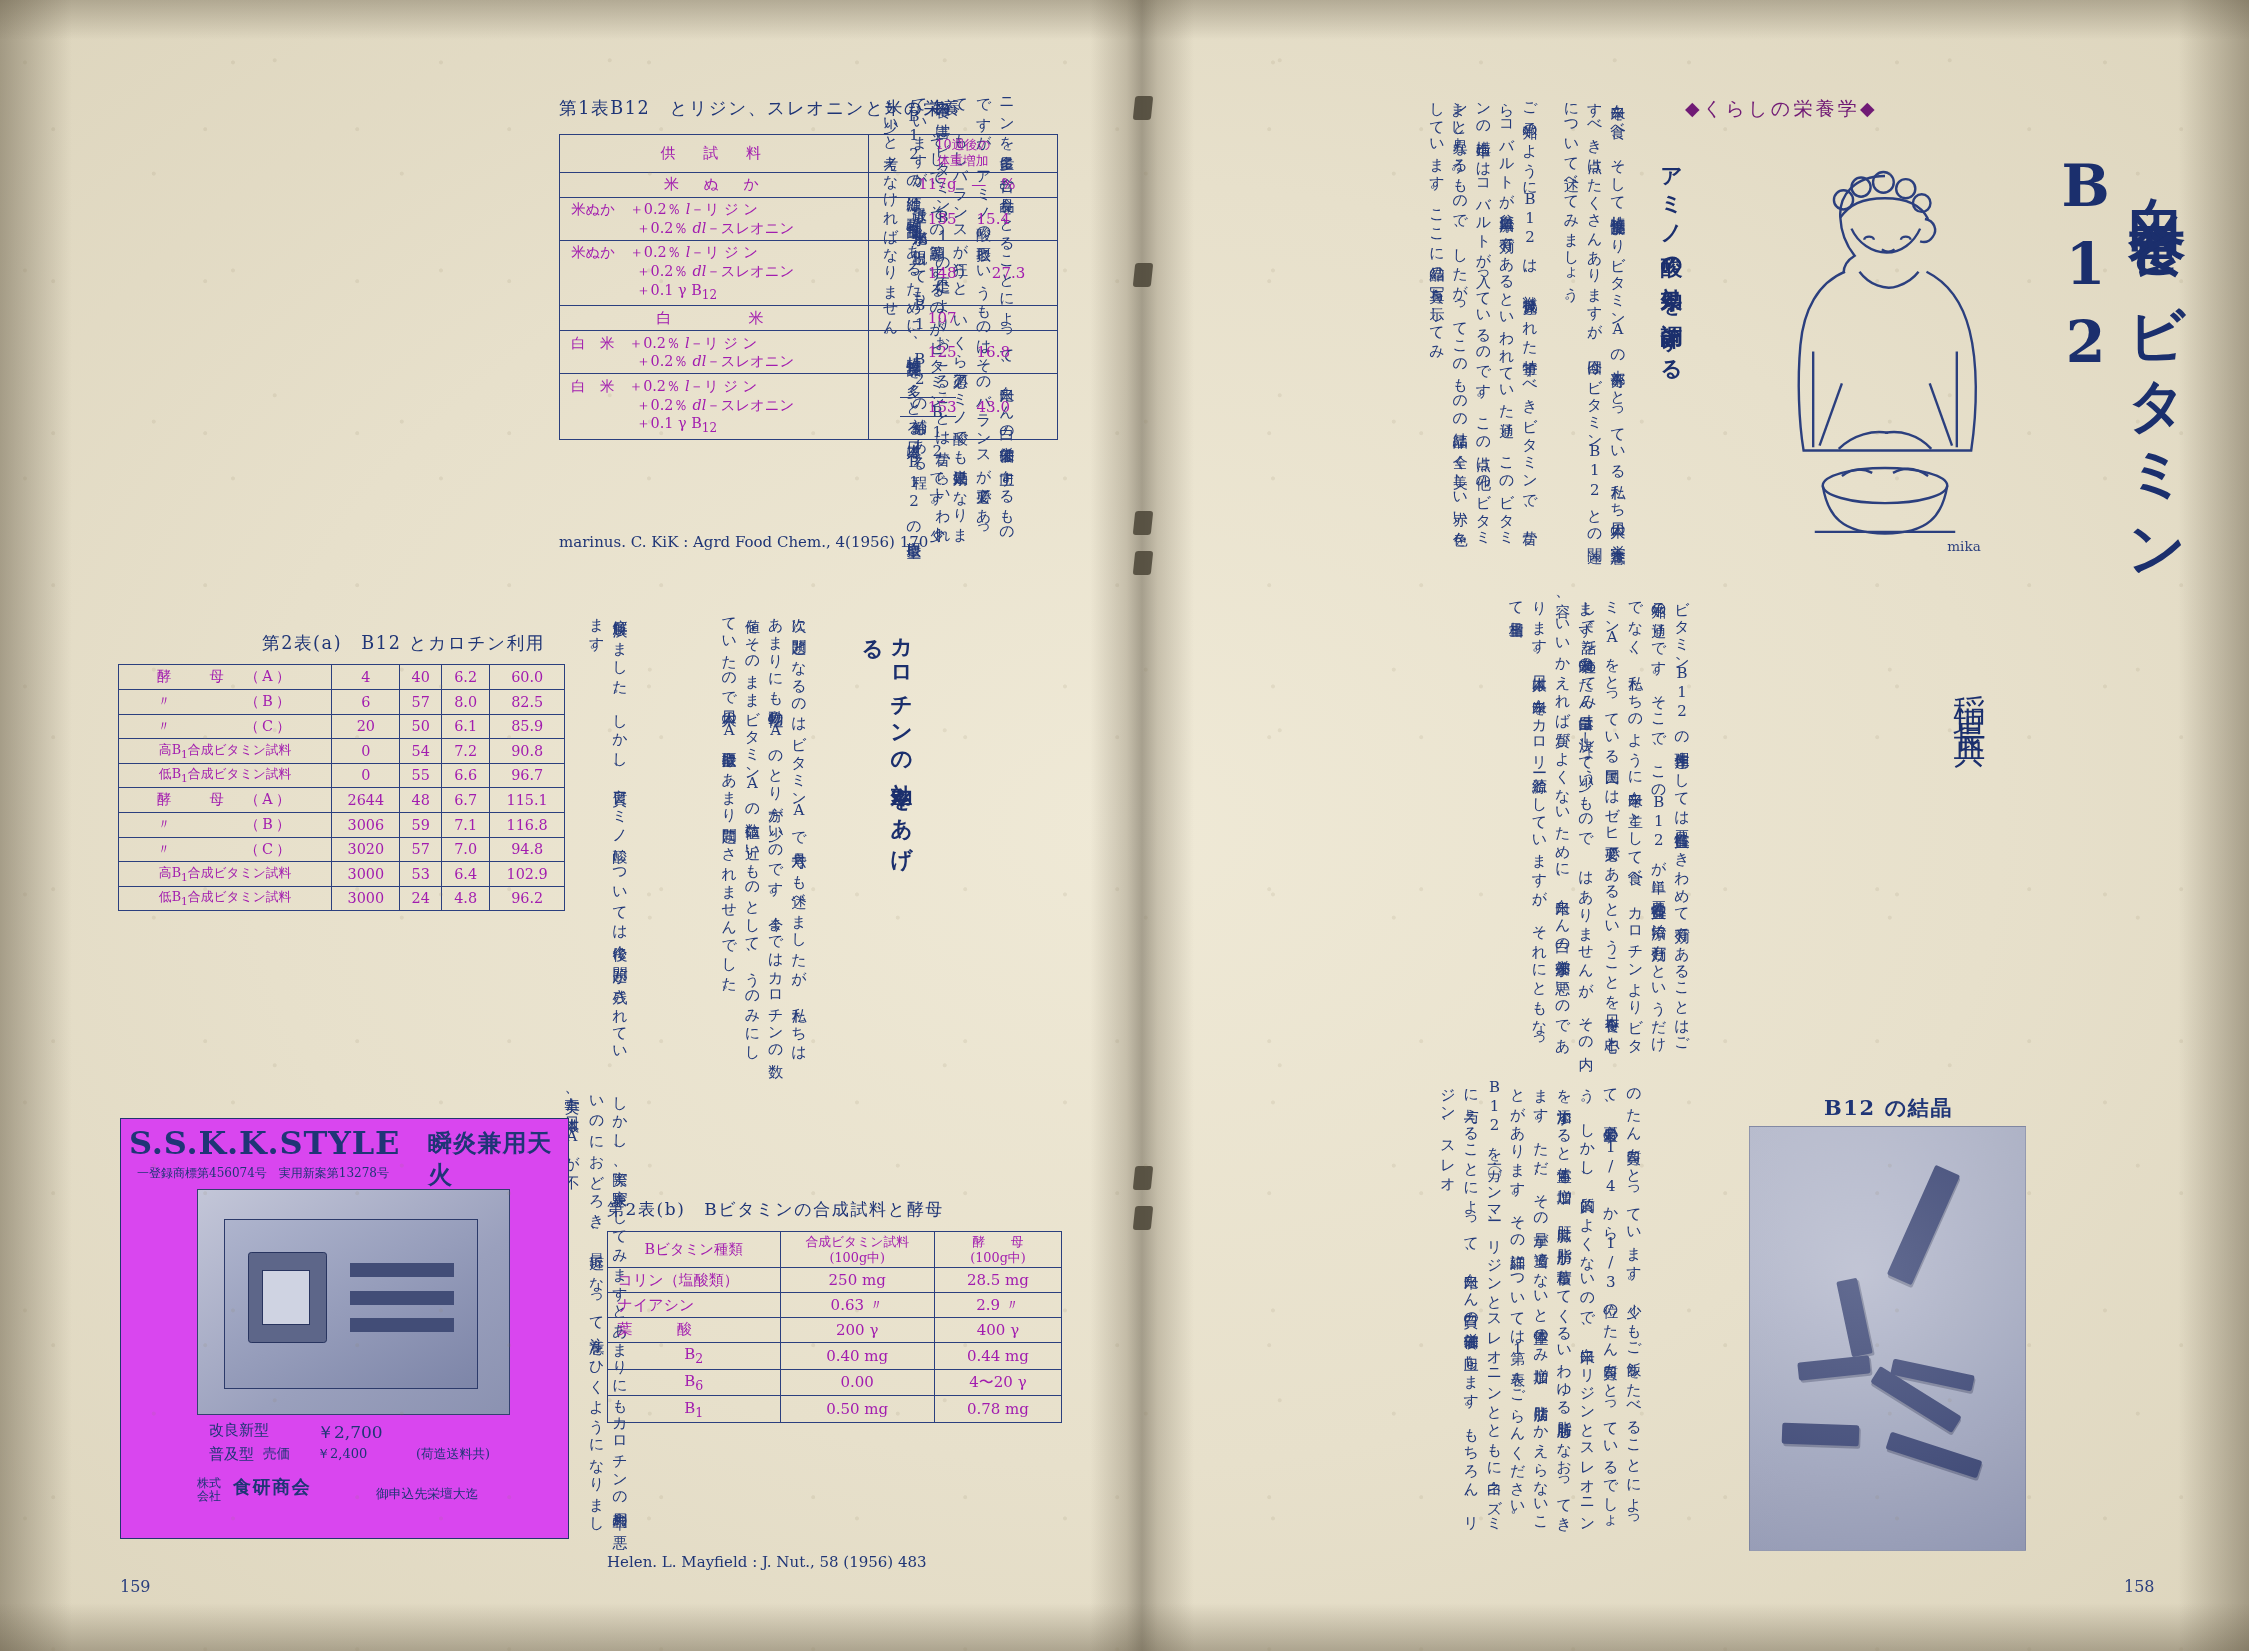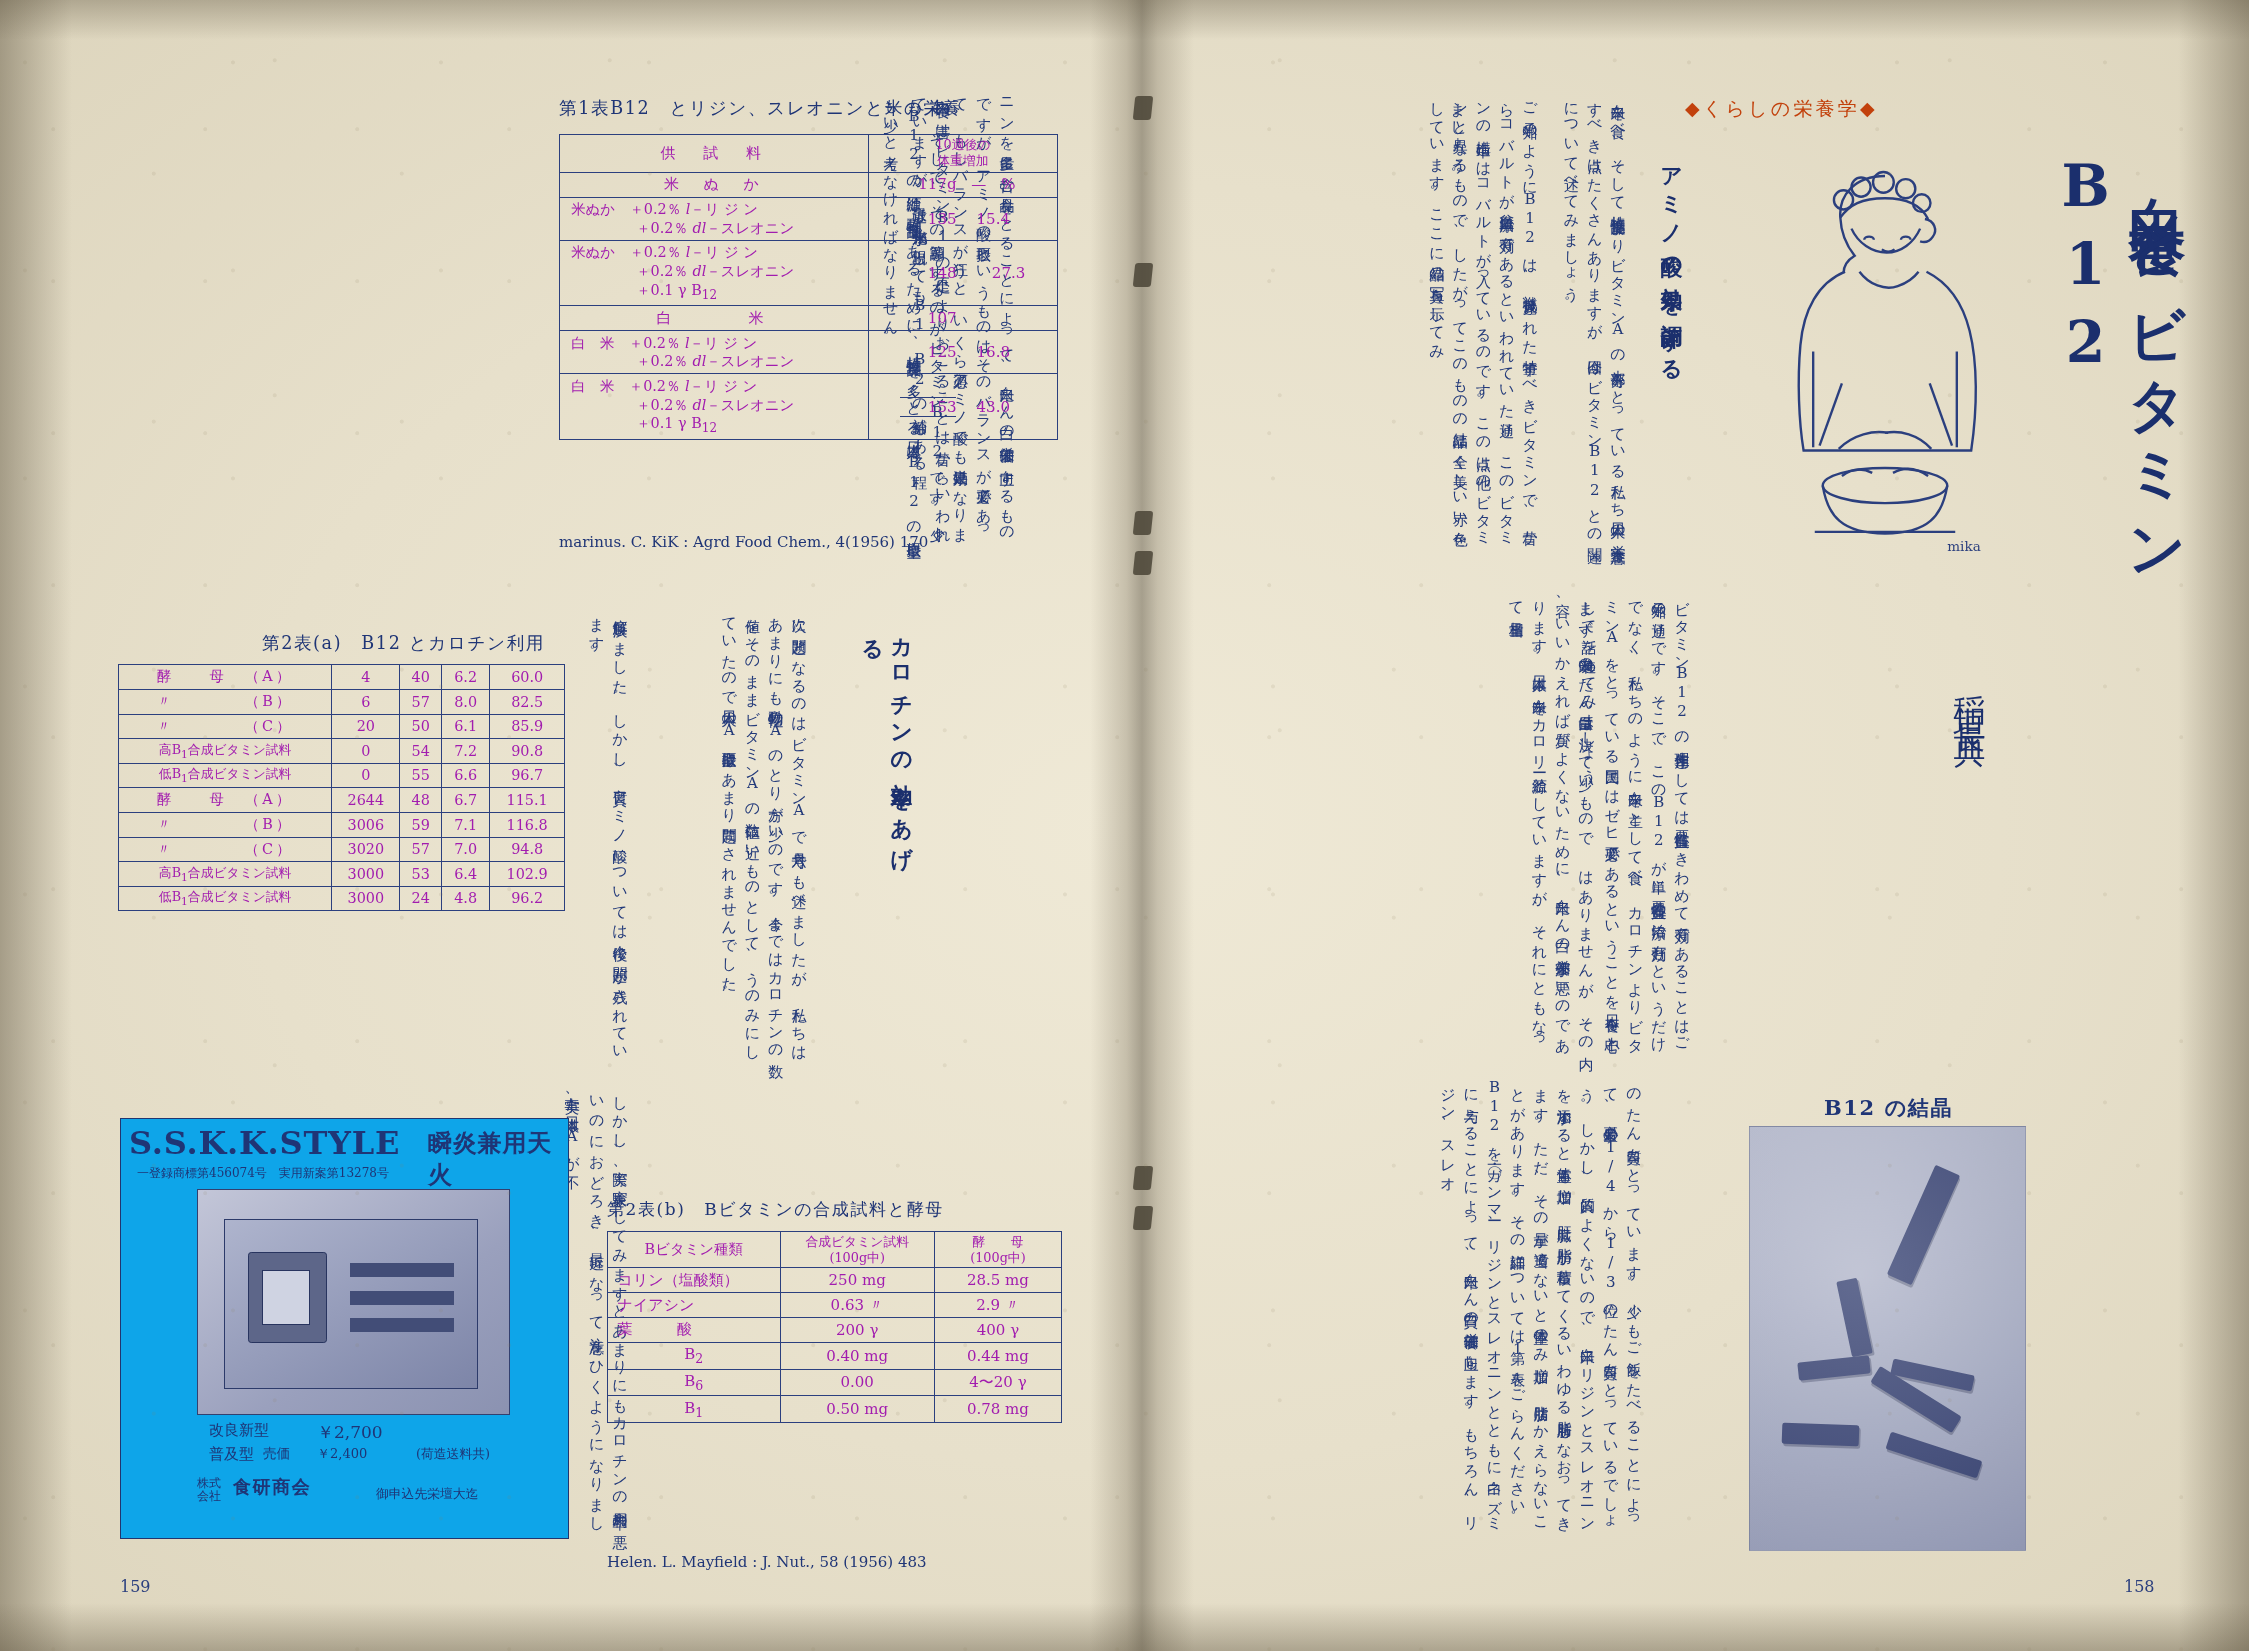"◆くらしの栄養学◆" .hdr-strip { color: #c2410c -> #701a75 }
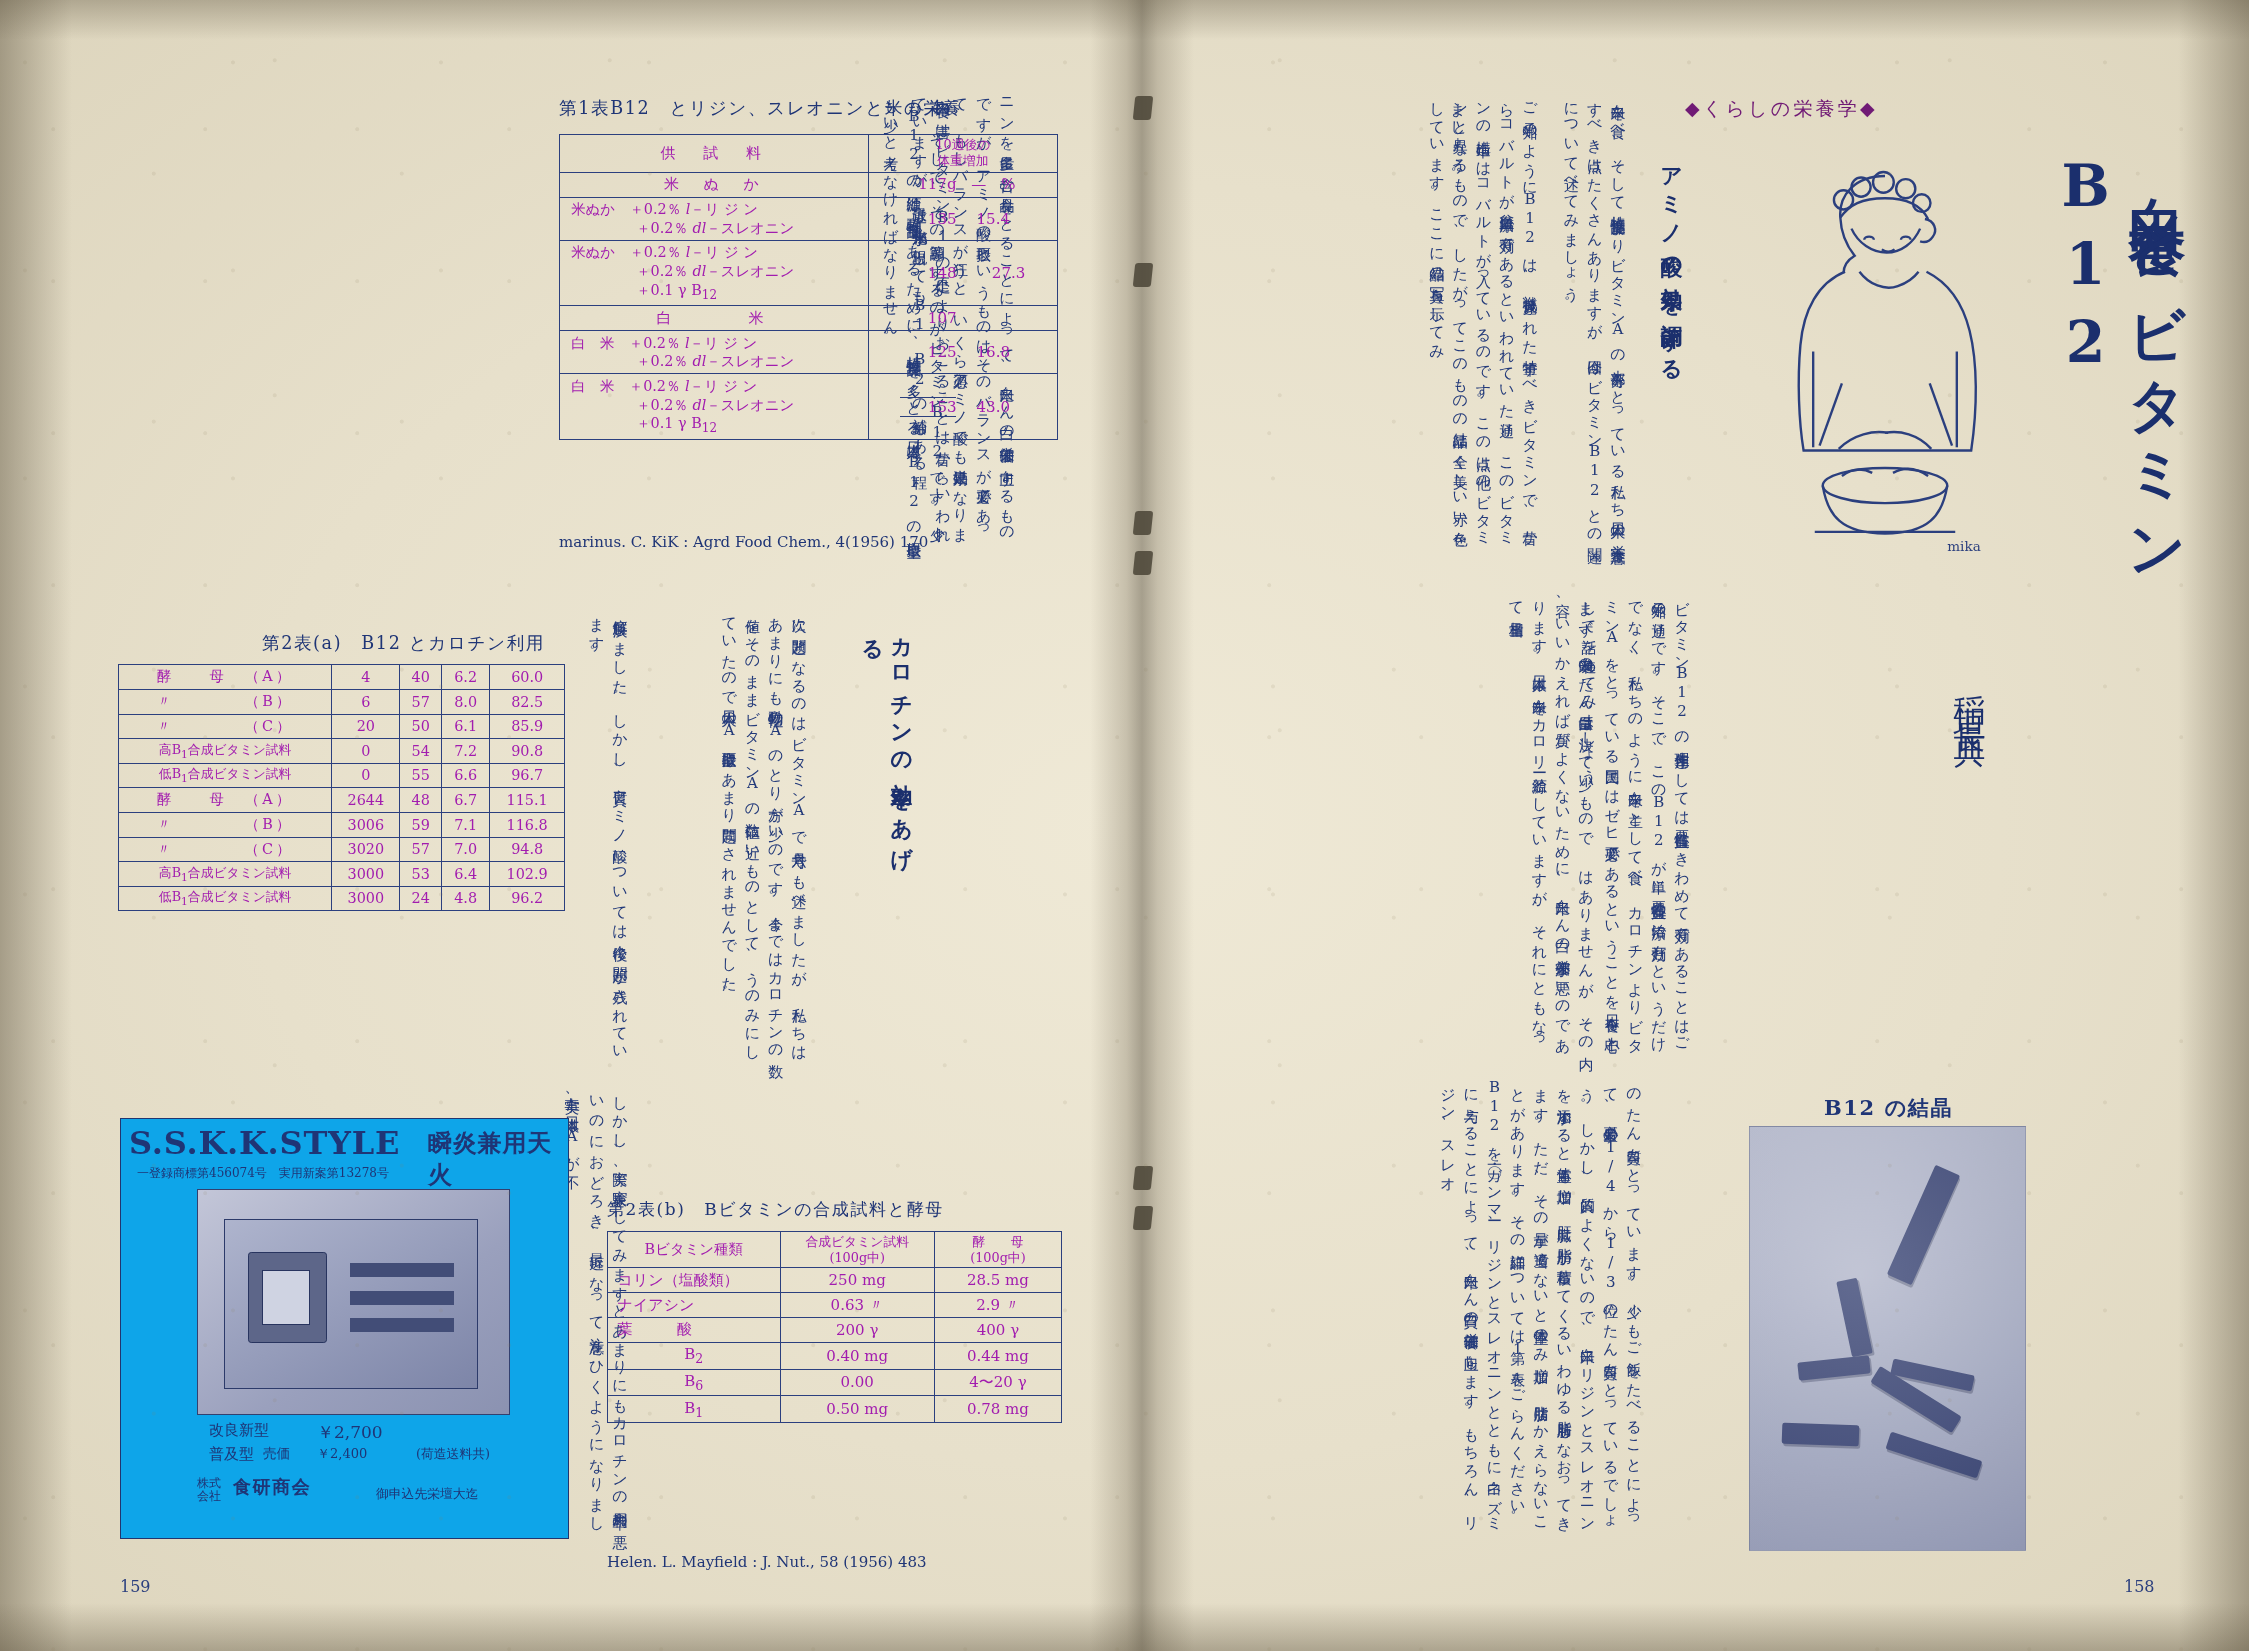"S.S.K.K.STYLE" .ad { background: #0ea5e9 -> #d946ef }
